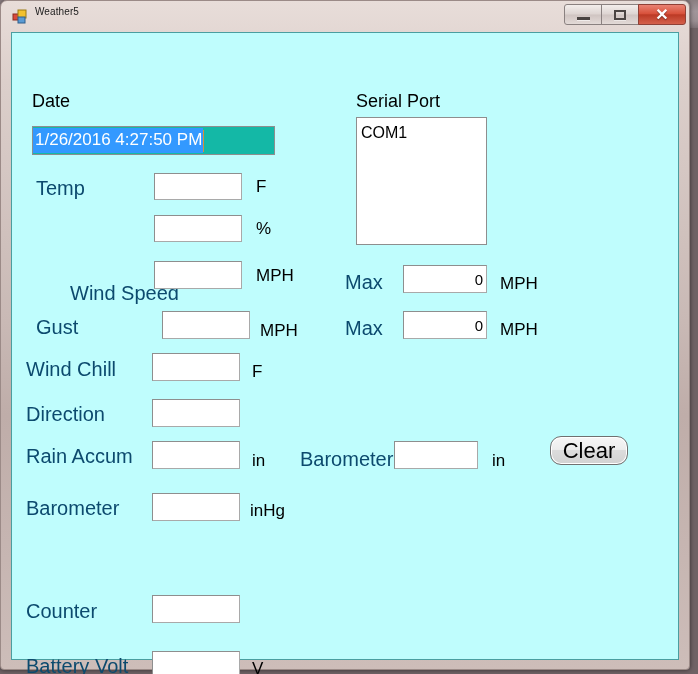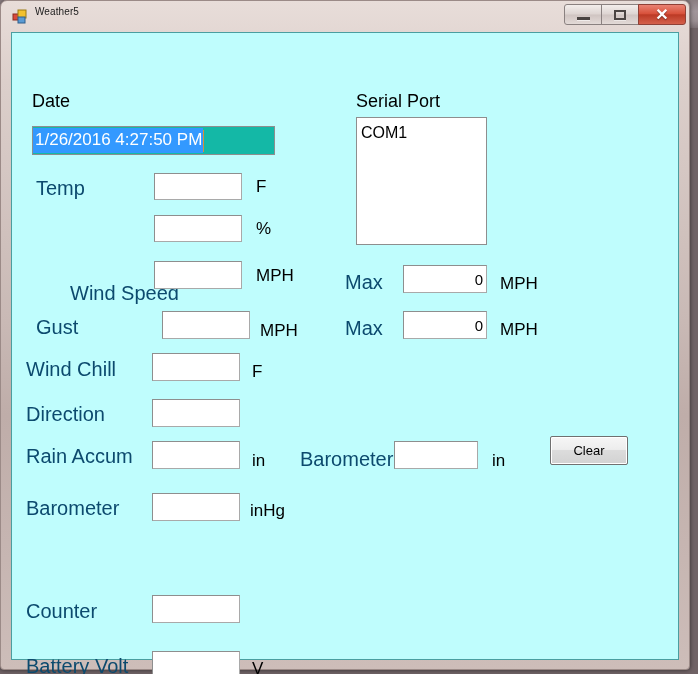"Clear" #clear-button { border-radius: 2px -> 11px; font-size: 13px -> 22px }
